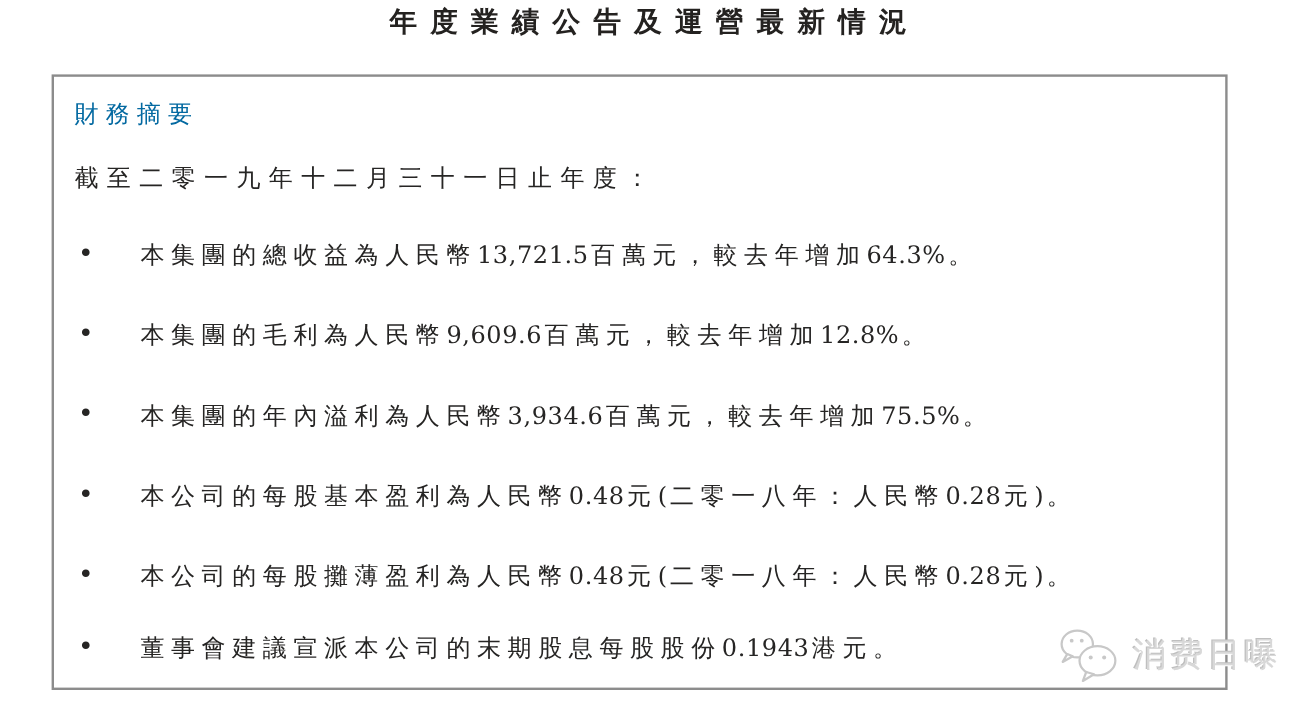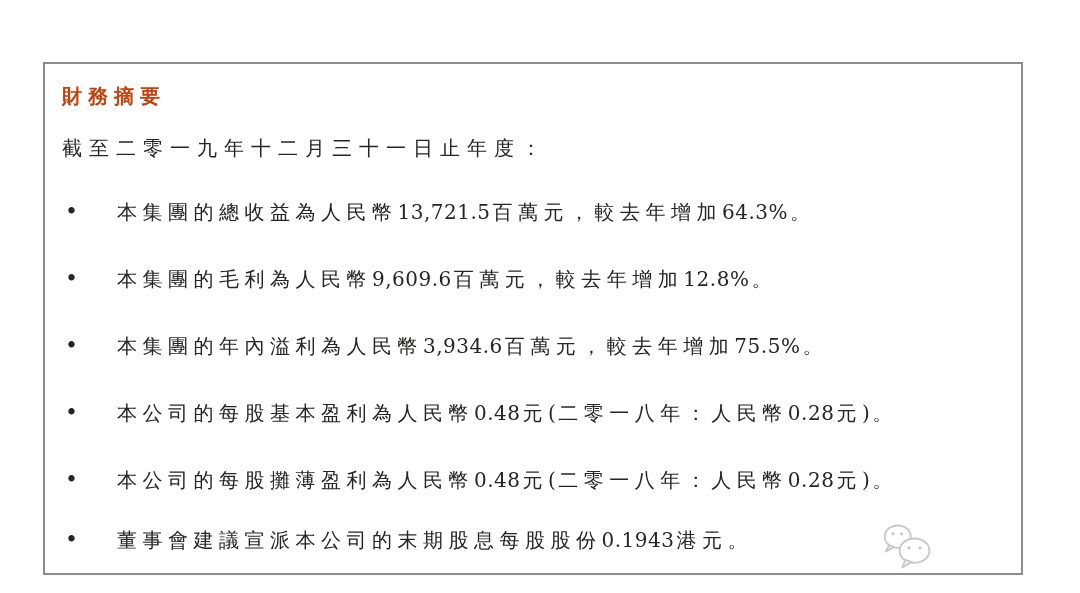"年度業績公告及運營最新情況" div.doc-title { html: none -> <div>年度業績公告及運營最新情況</div> }
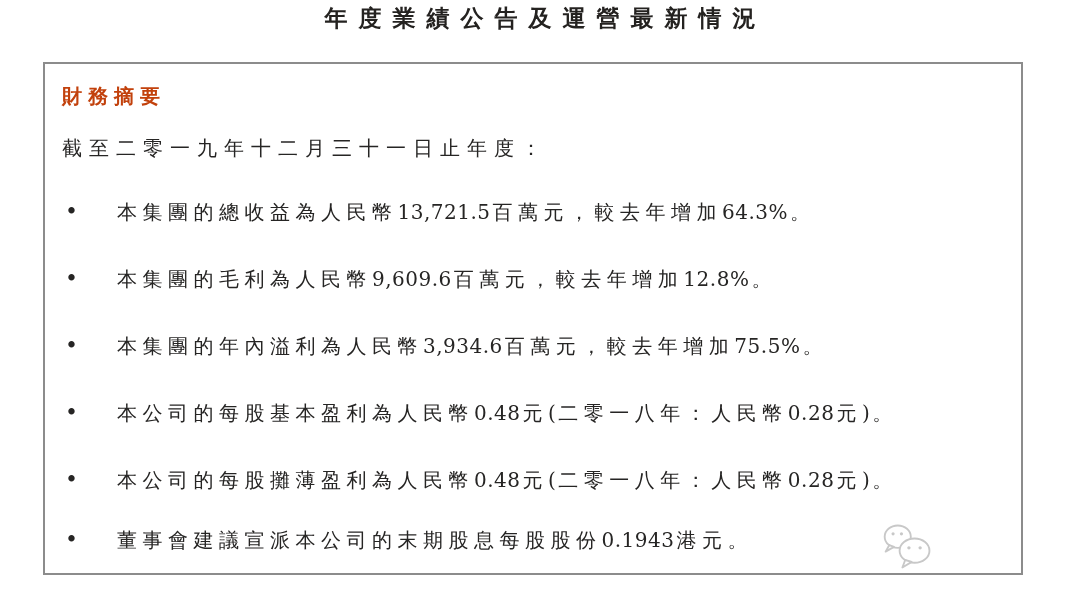"財務摘要" .box-heading { color: #c2410c -> #0369a1; font-weight: 700 -> 400 }
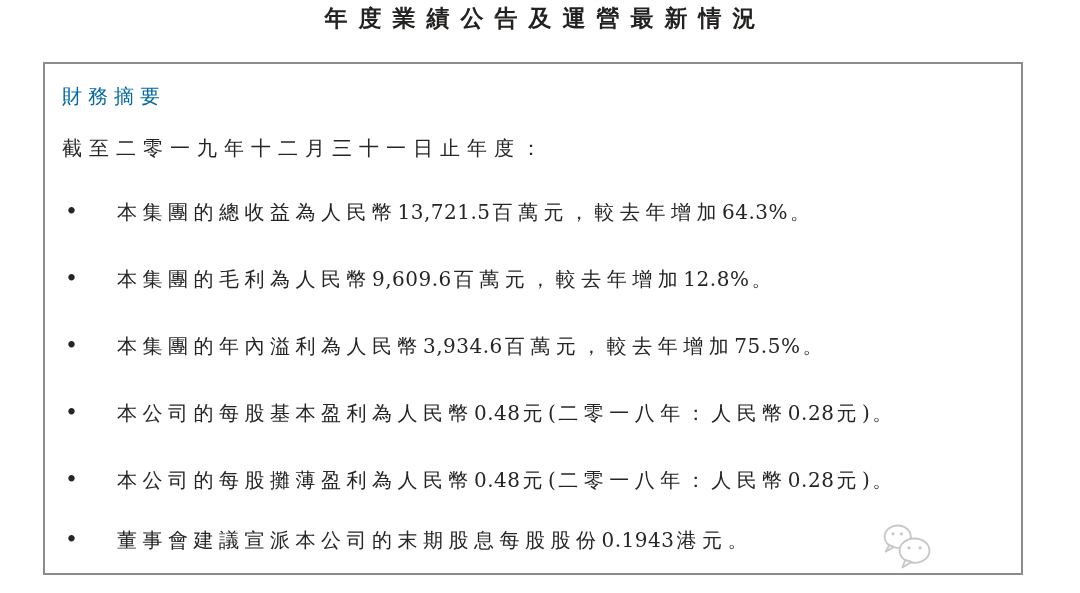"消费日曝" span.watermark-text { html: none -> <span>消费日曝</span> }
